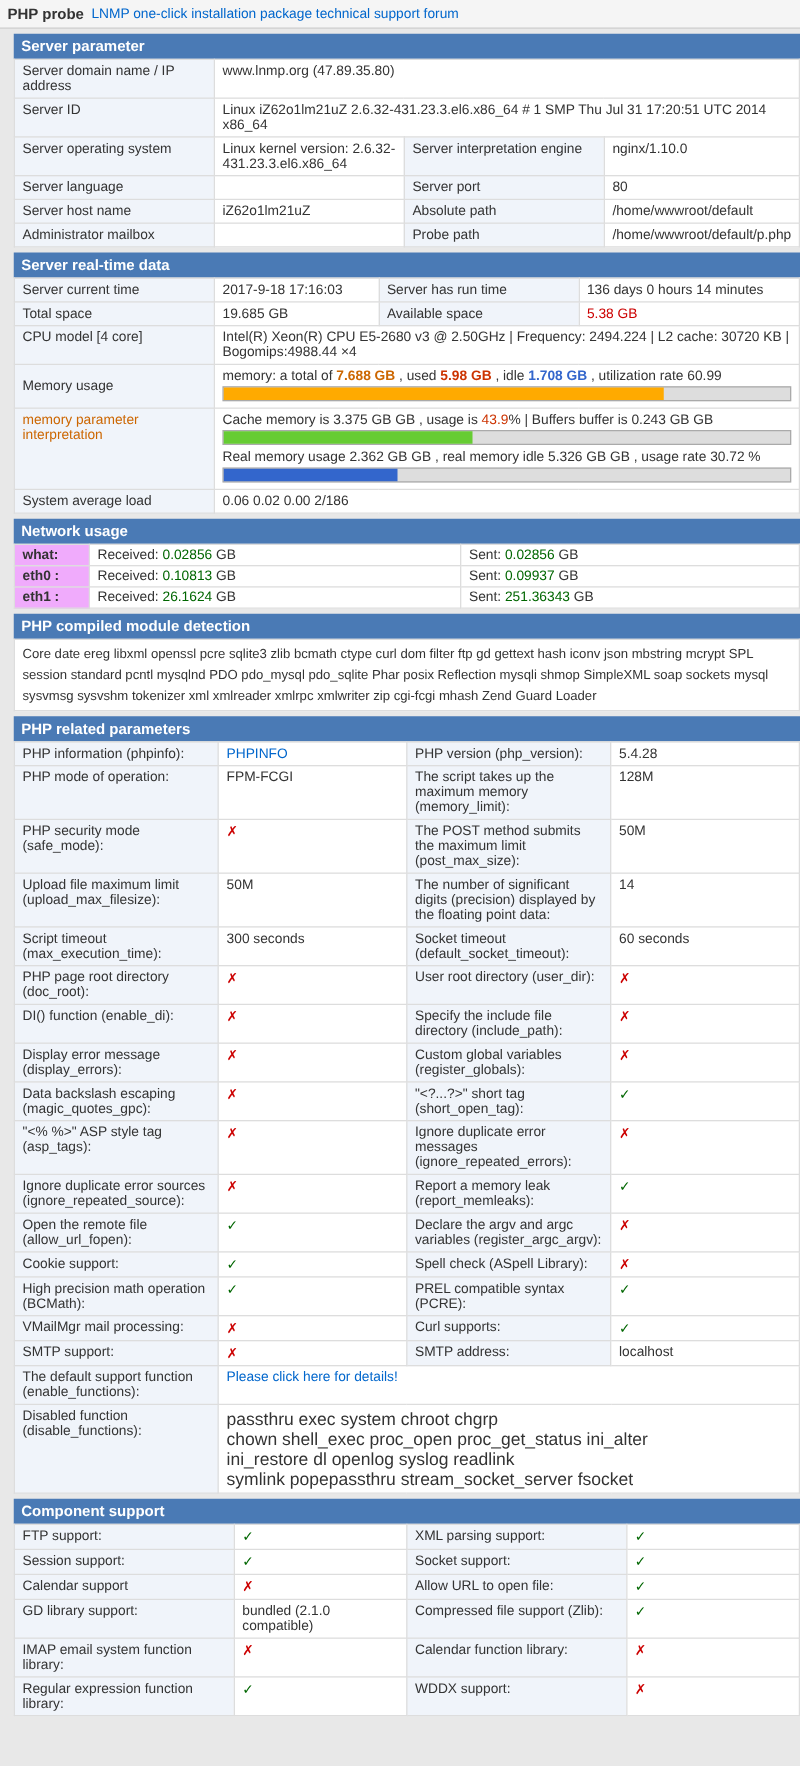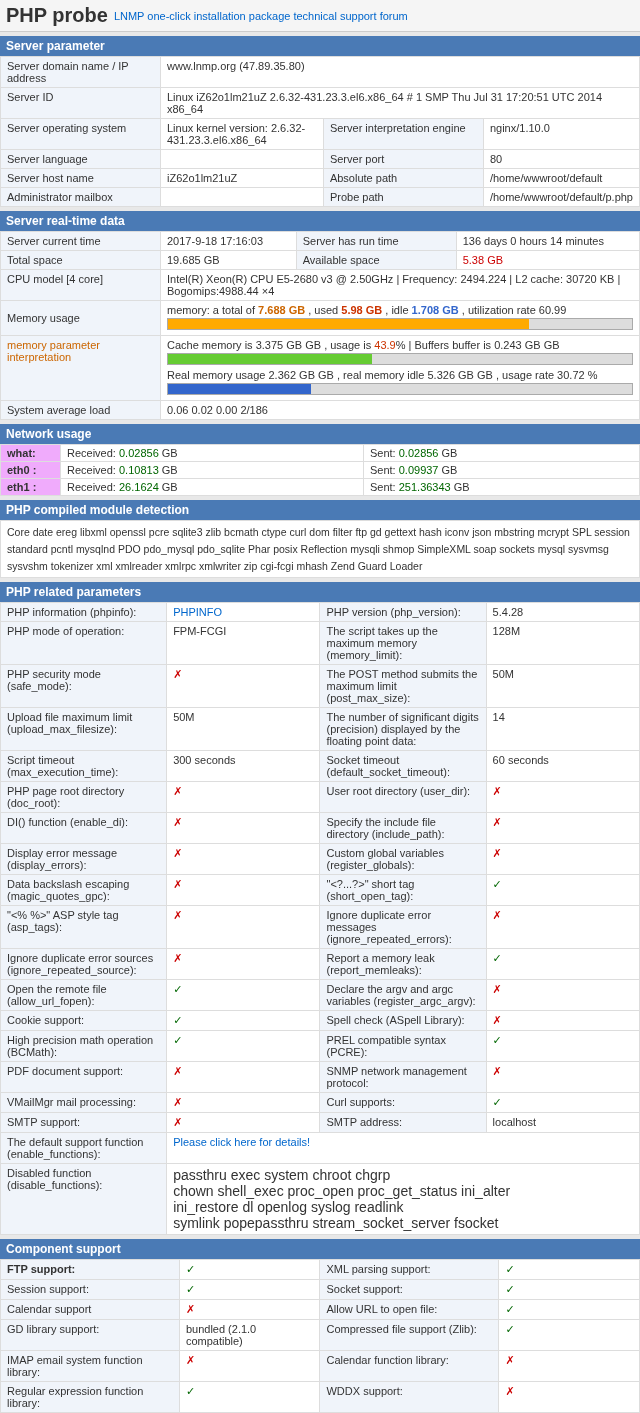"PHP probe" .page-header .title { font-size: 20px -> 12px }
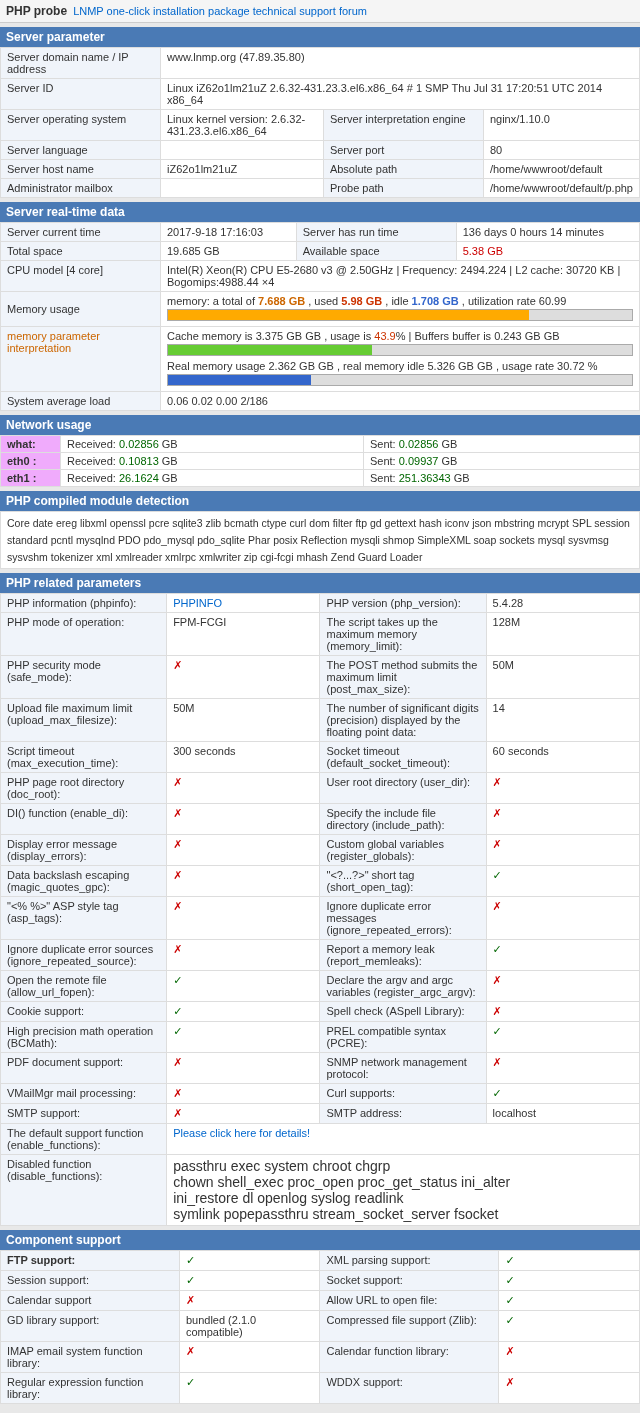"Server parameter" .section { padding-left: none -> 11px }
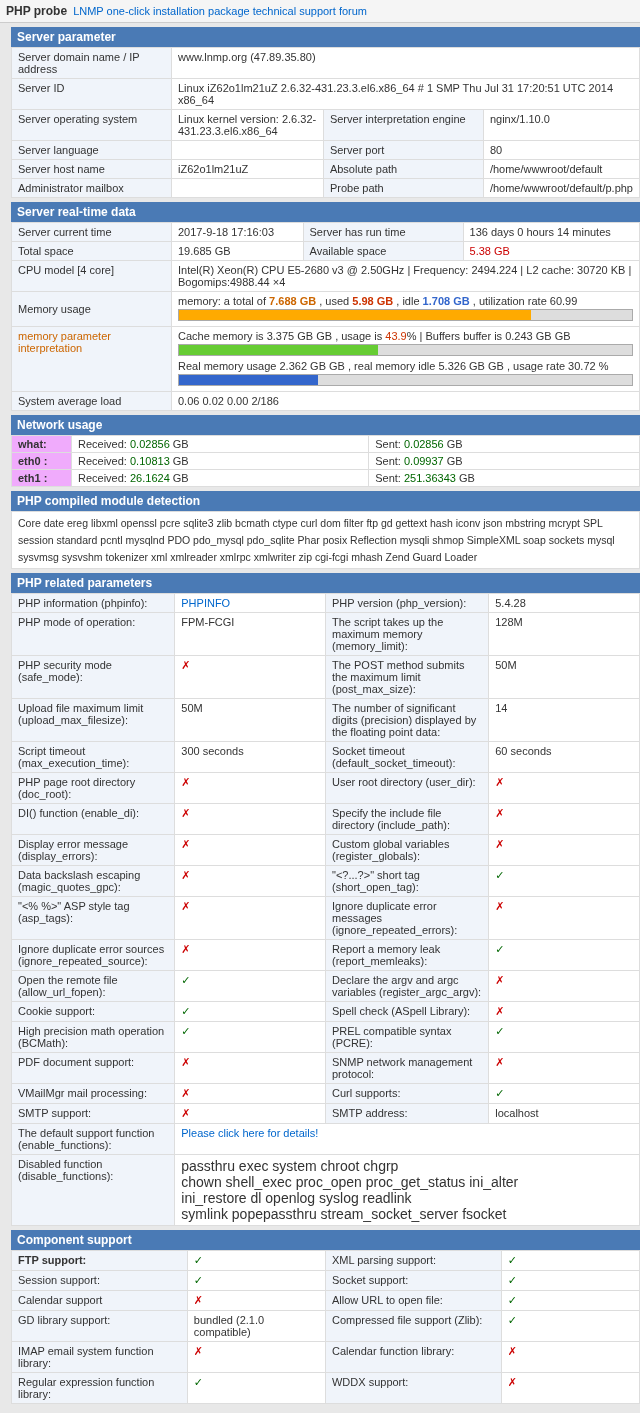"PDF document support:" tr { html: <tr> <td>PDF document support:</td> <td>✗</td> <td>SNMP network management protocol:</td> <td>✗</td> </tr> -> none }
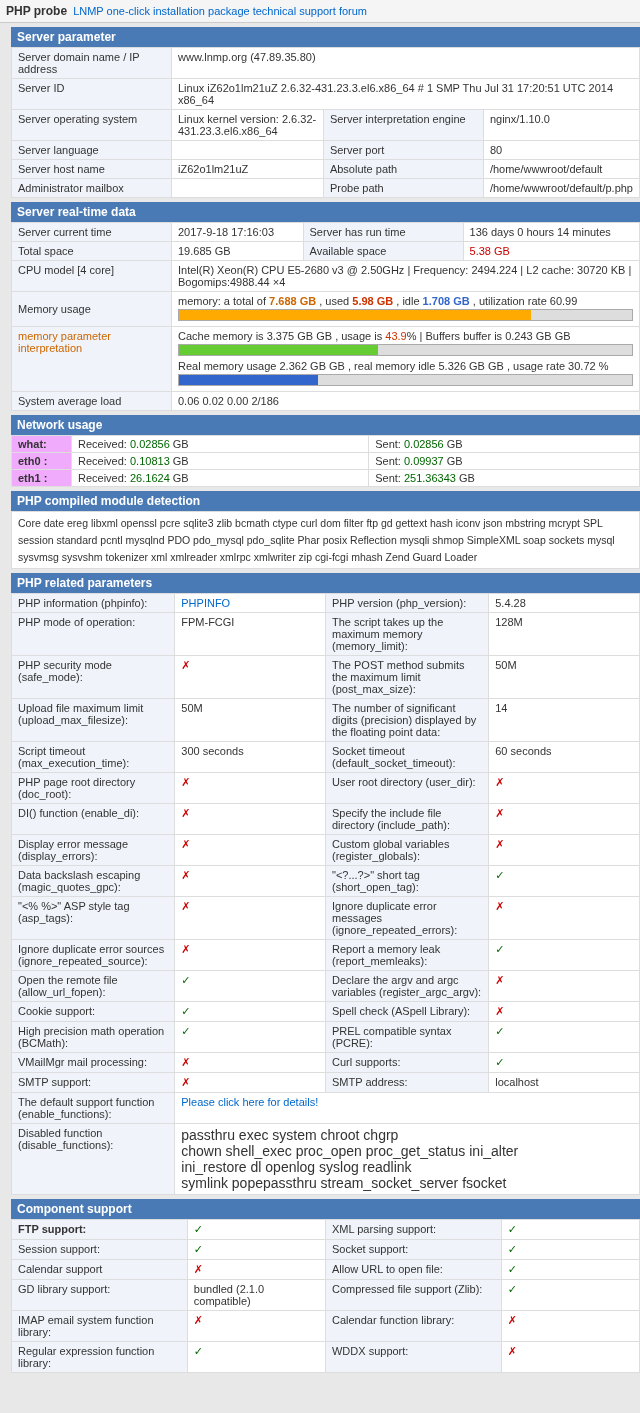"FTP support:" td.label-cell { font-weight: bold -> none }
